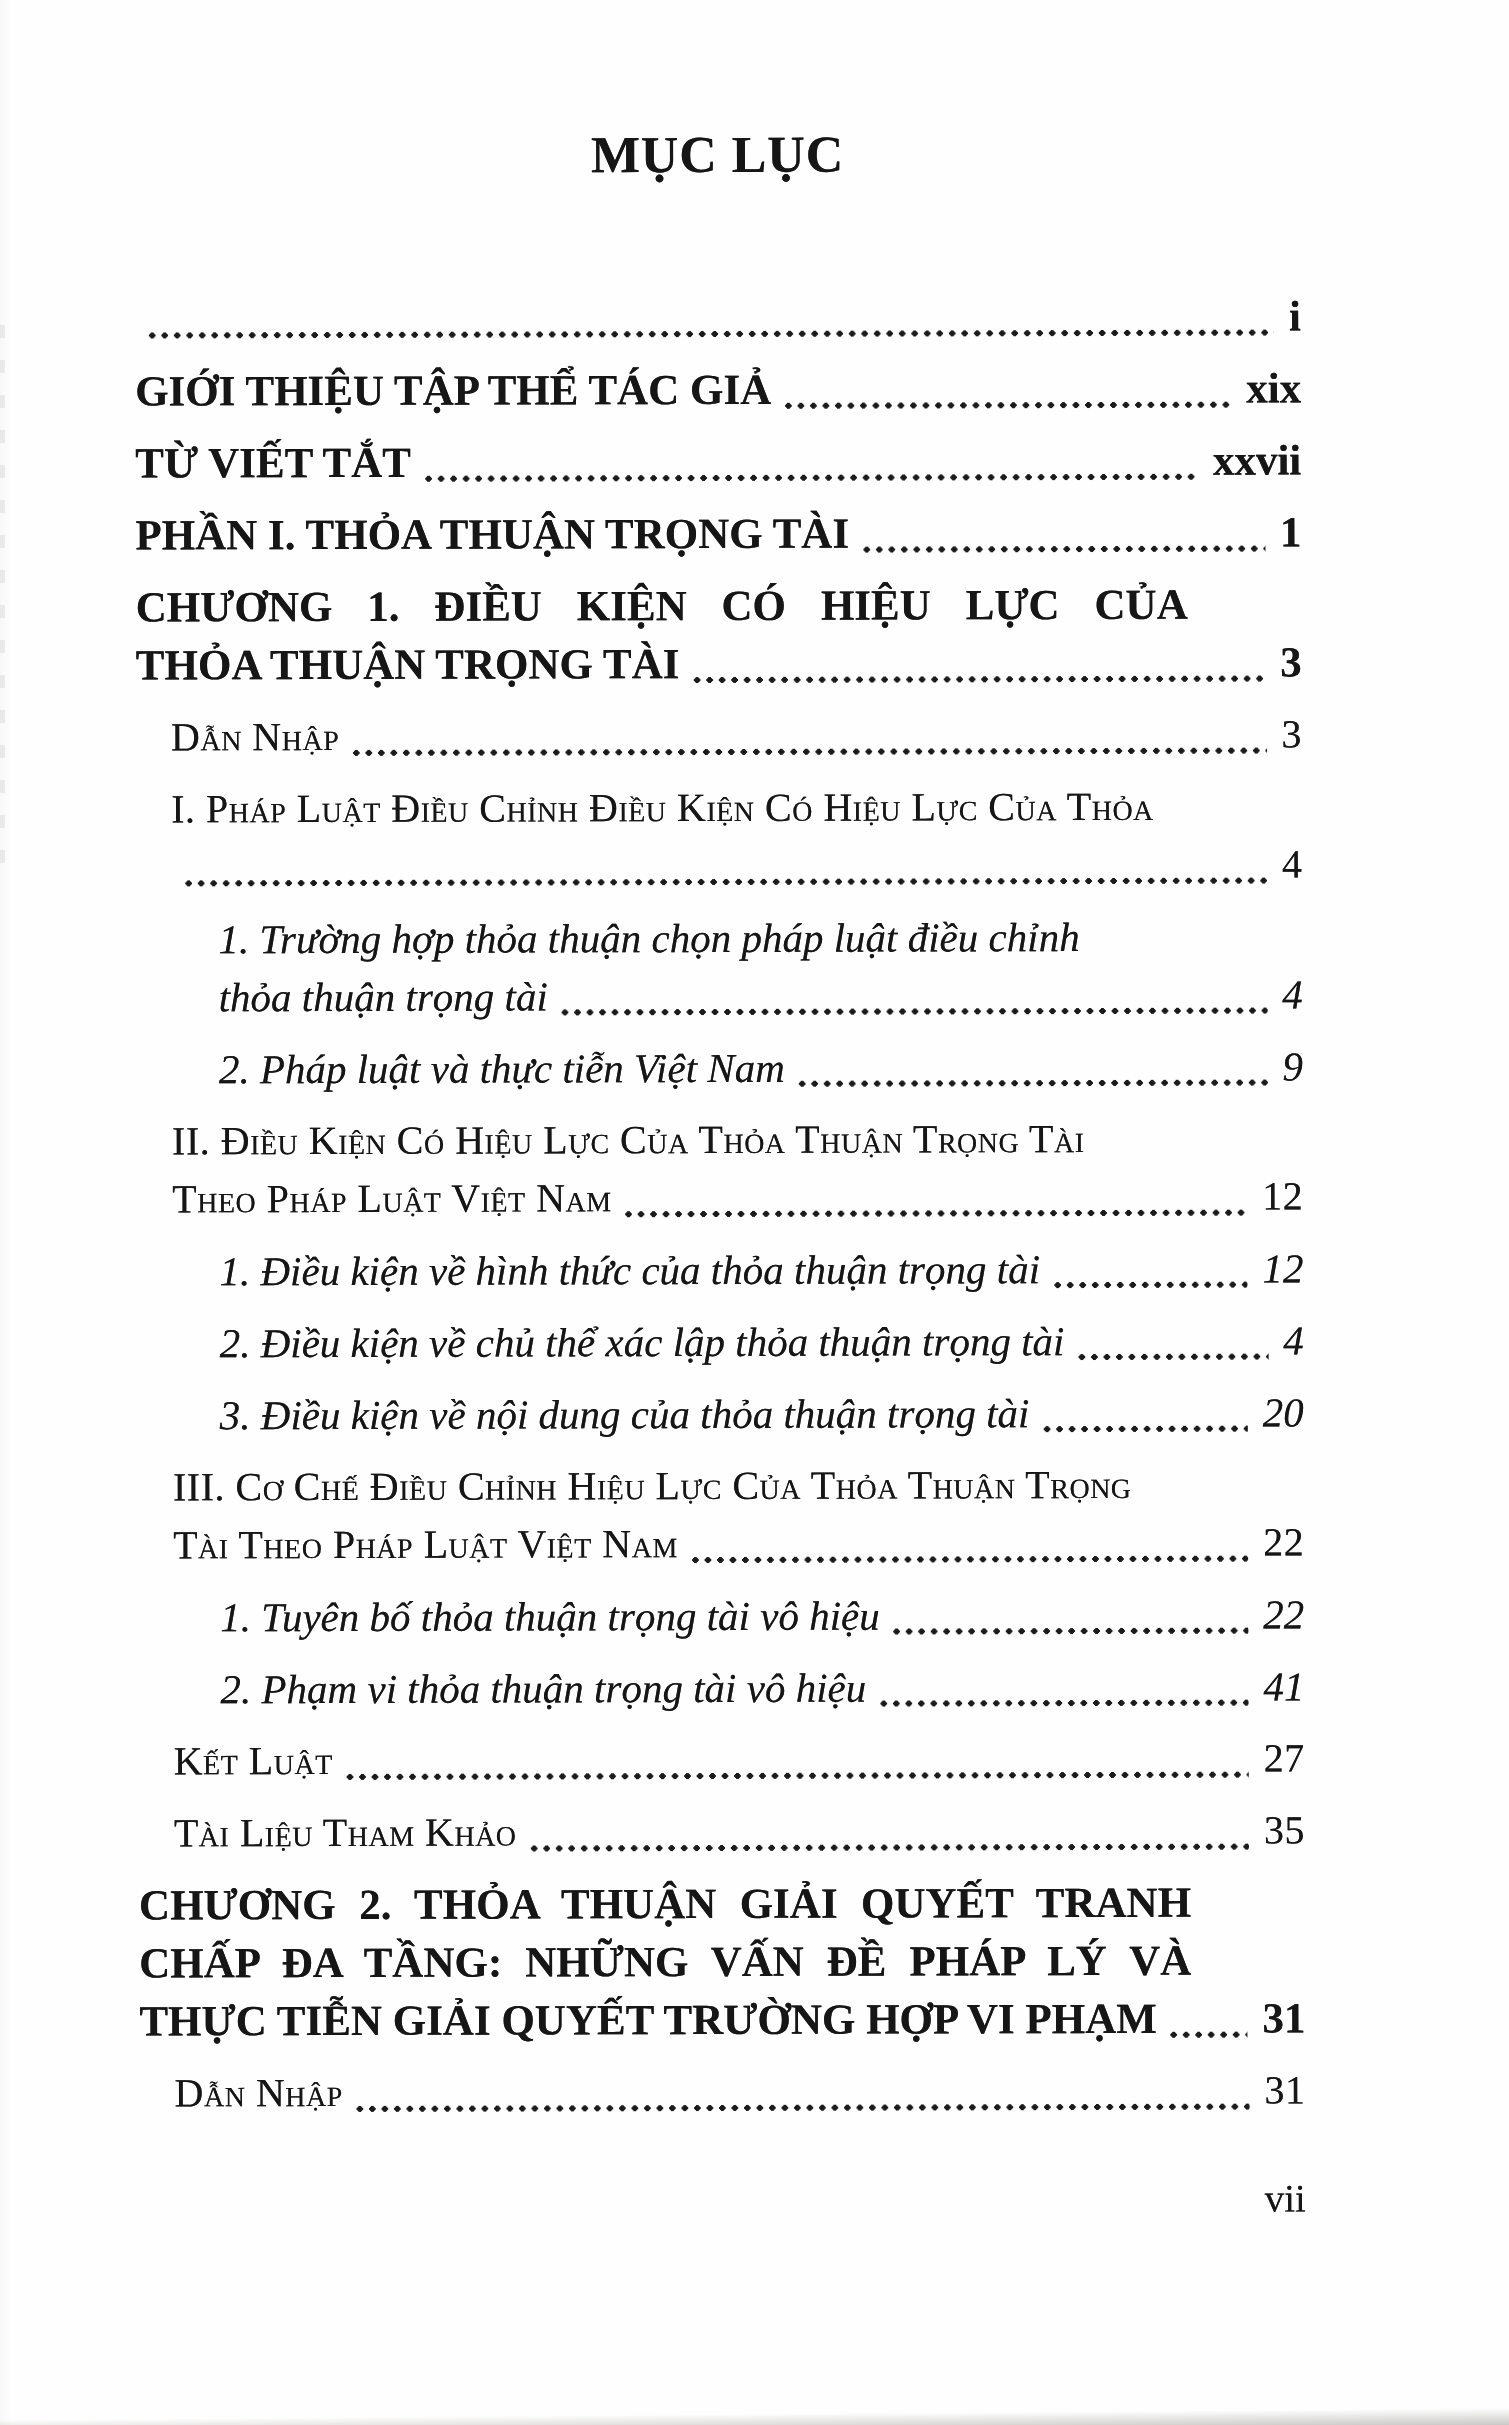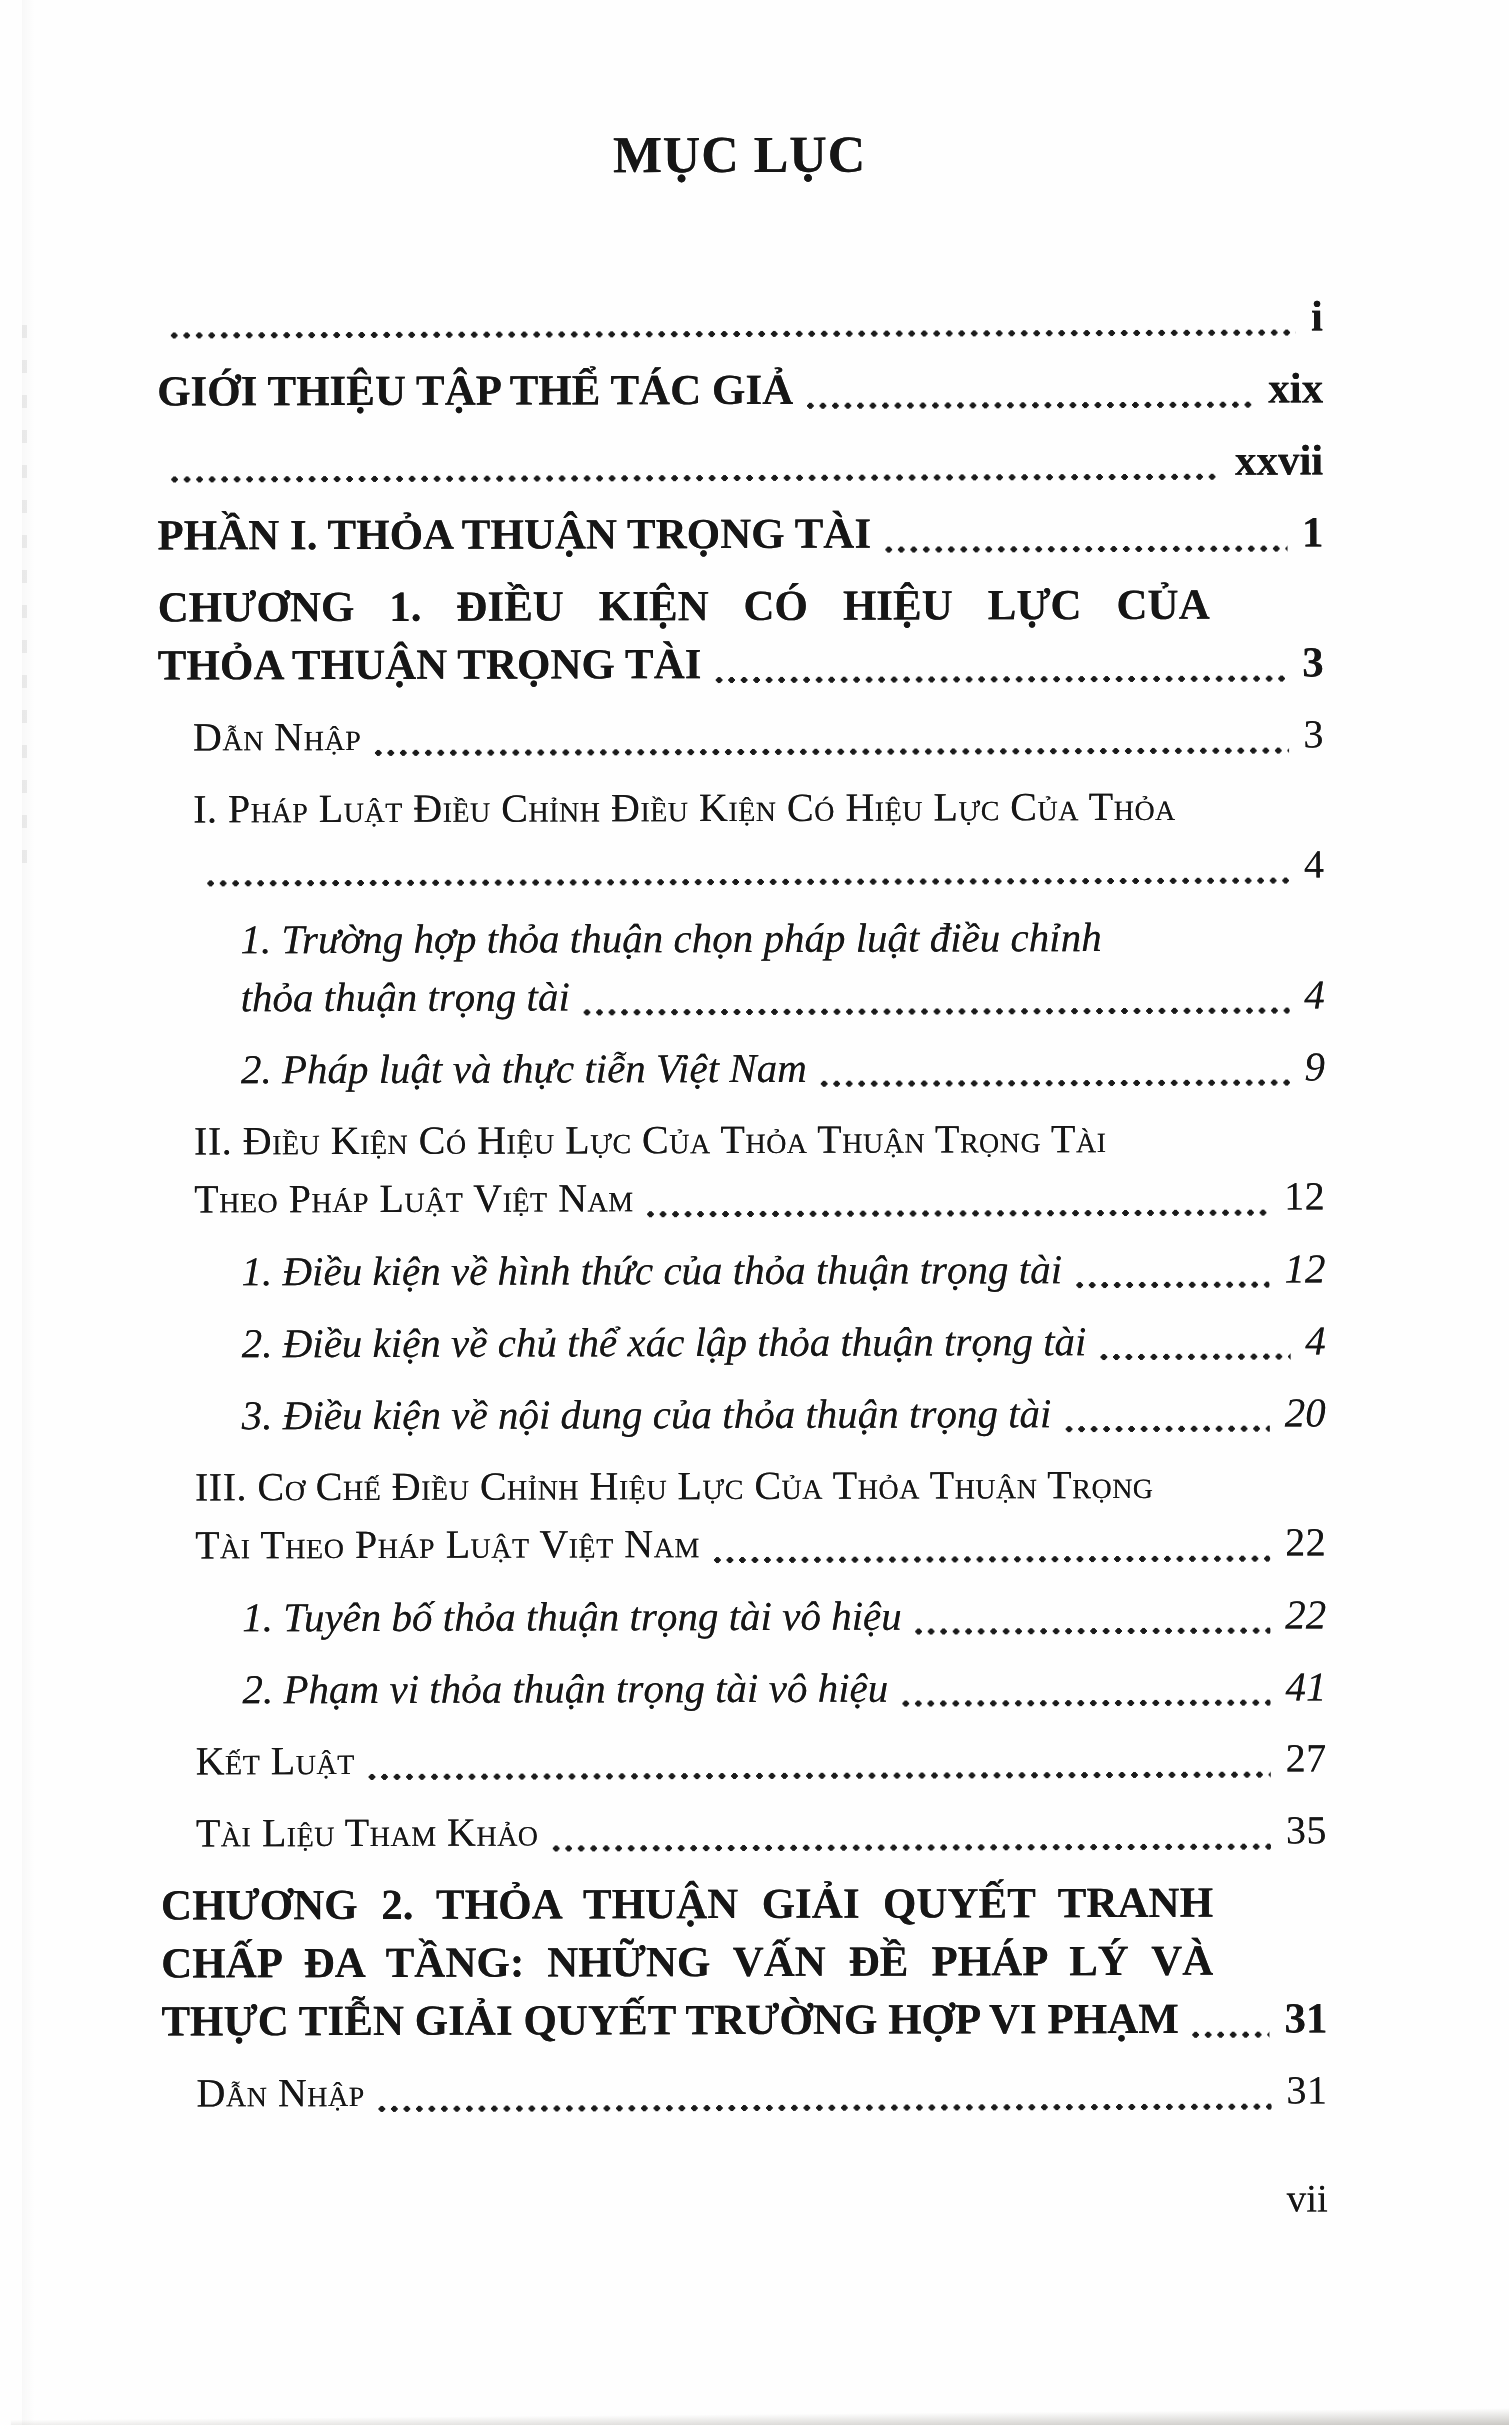"MỤC LỤC" .page { margin-left: 22px -> none }
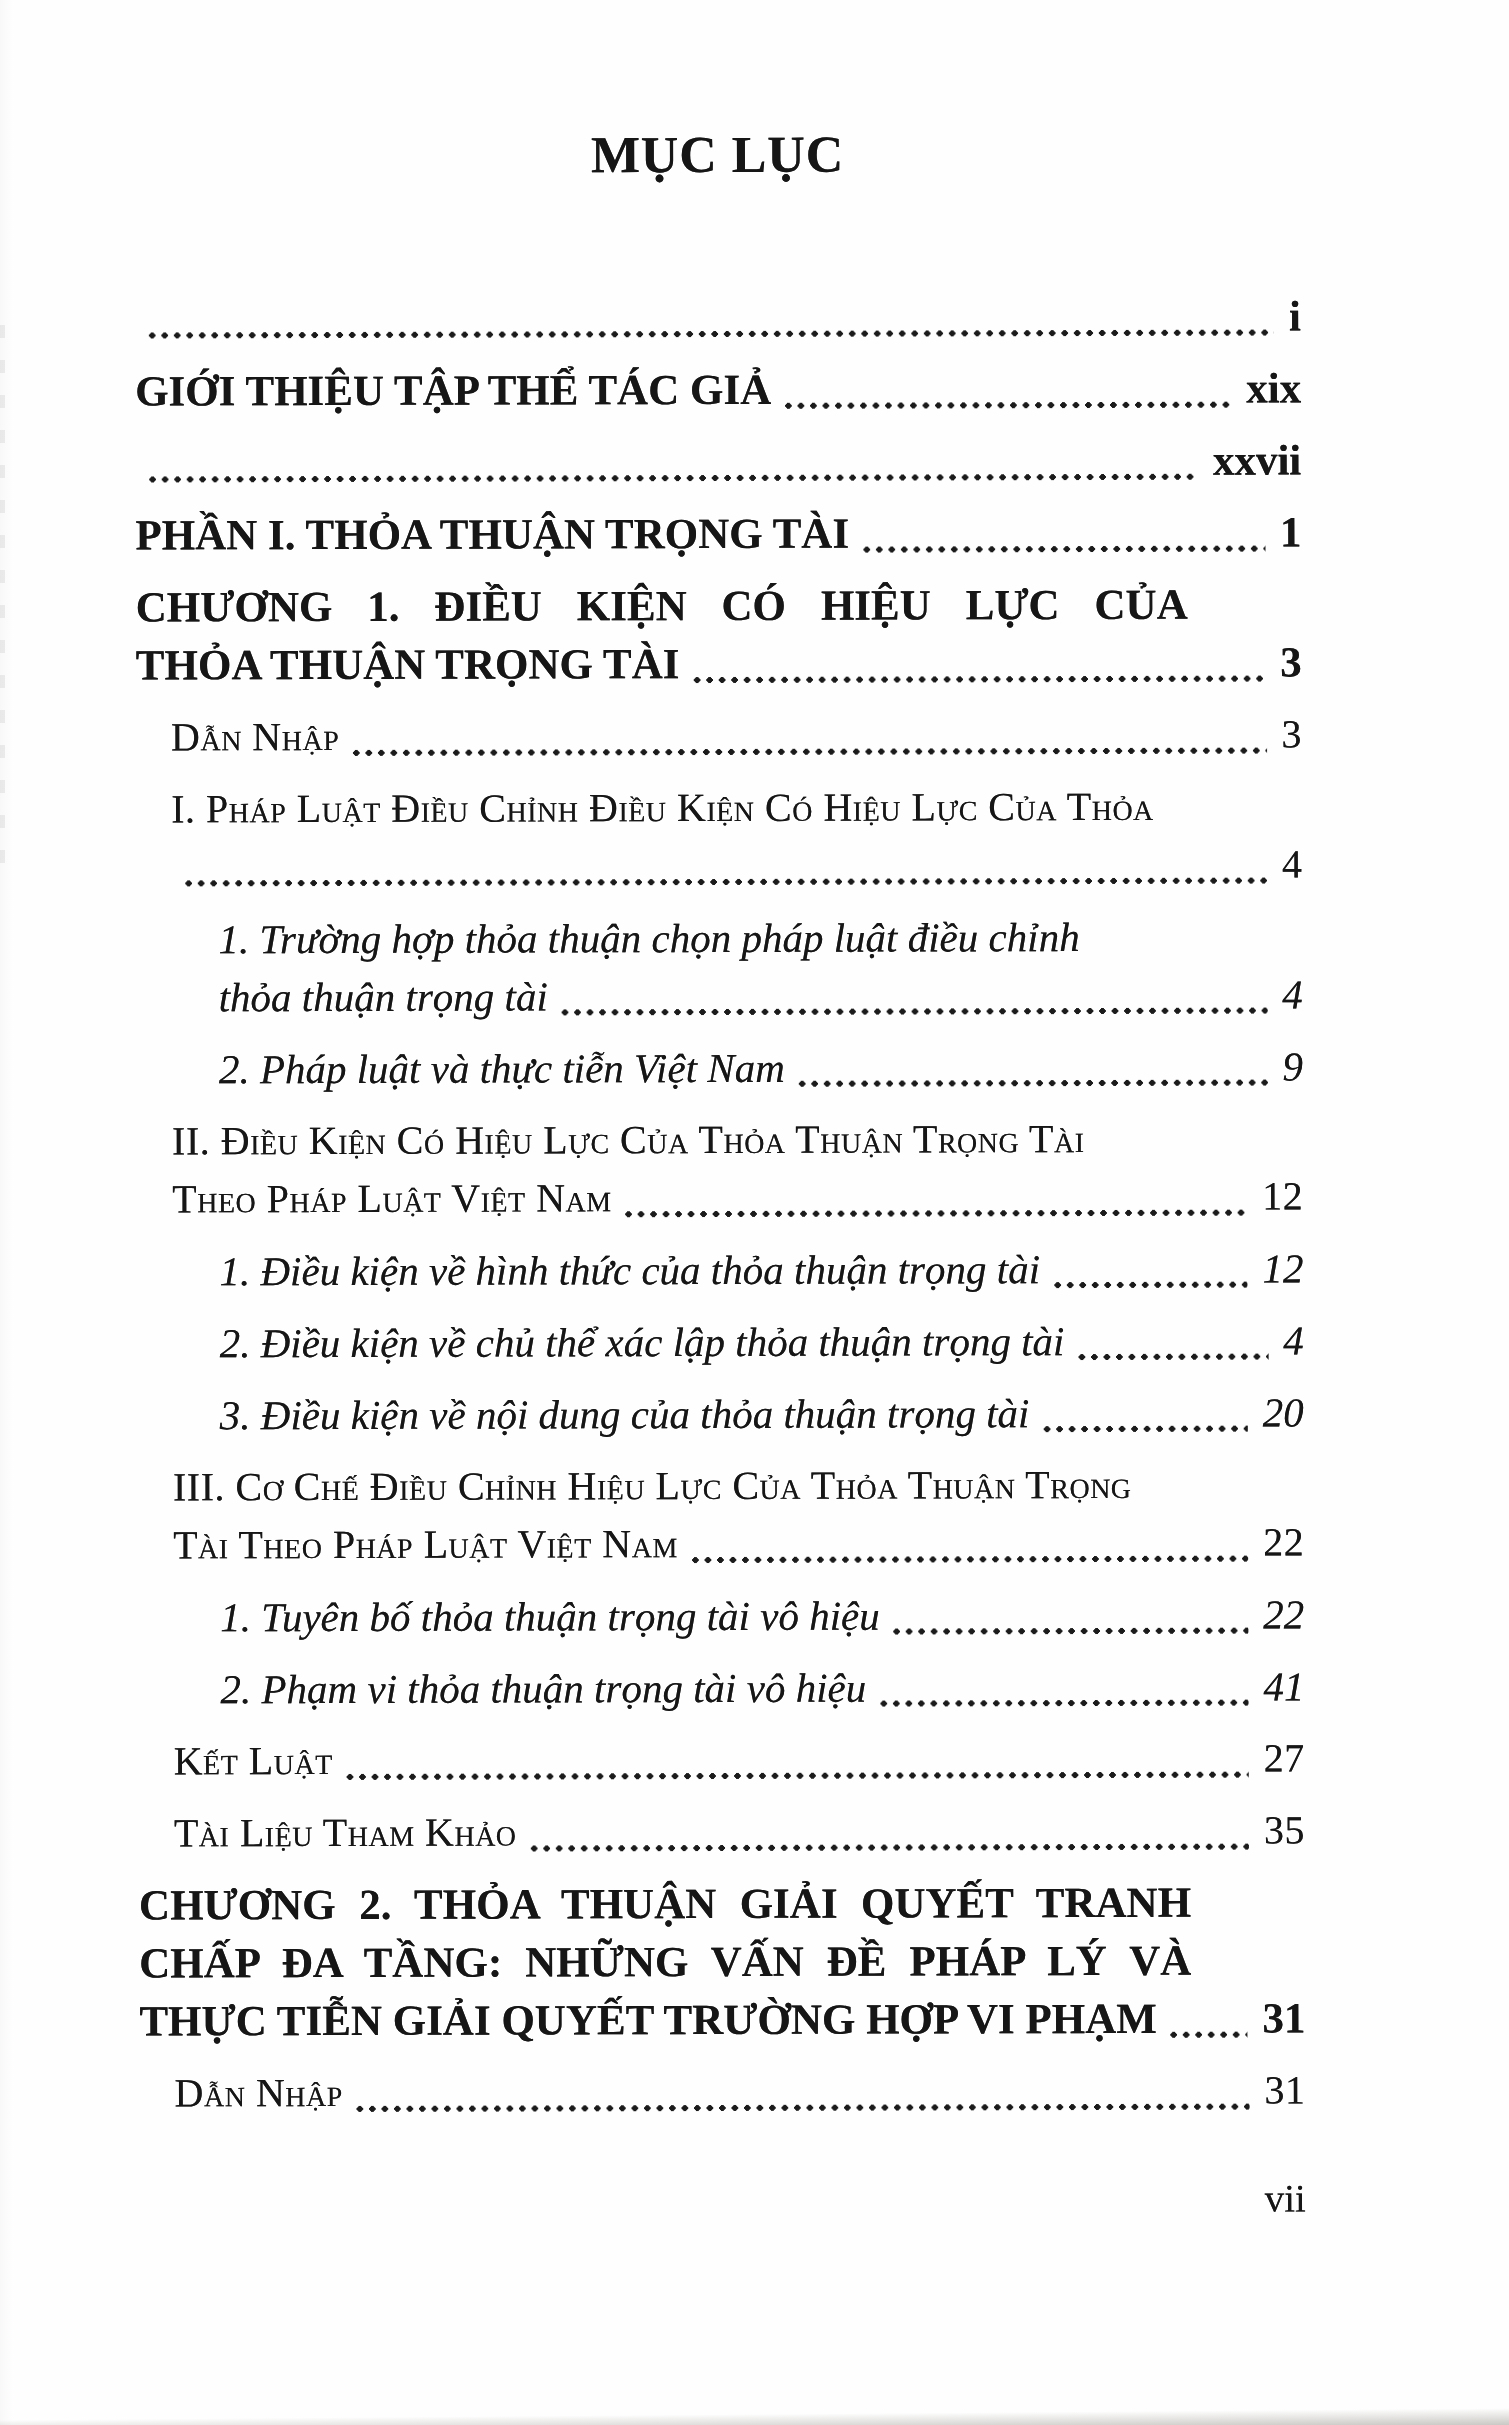"TỪ VIẾT TẮT" span.lbl { html: none -> <span>TỪ VIẾT TẮT</span> }
